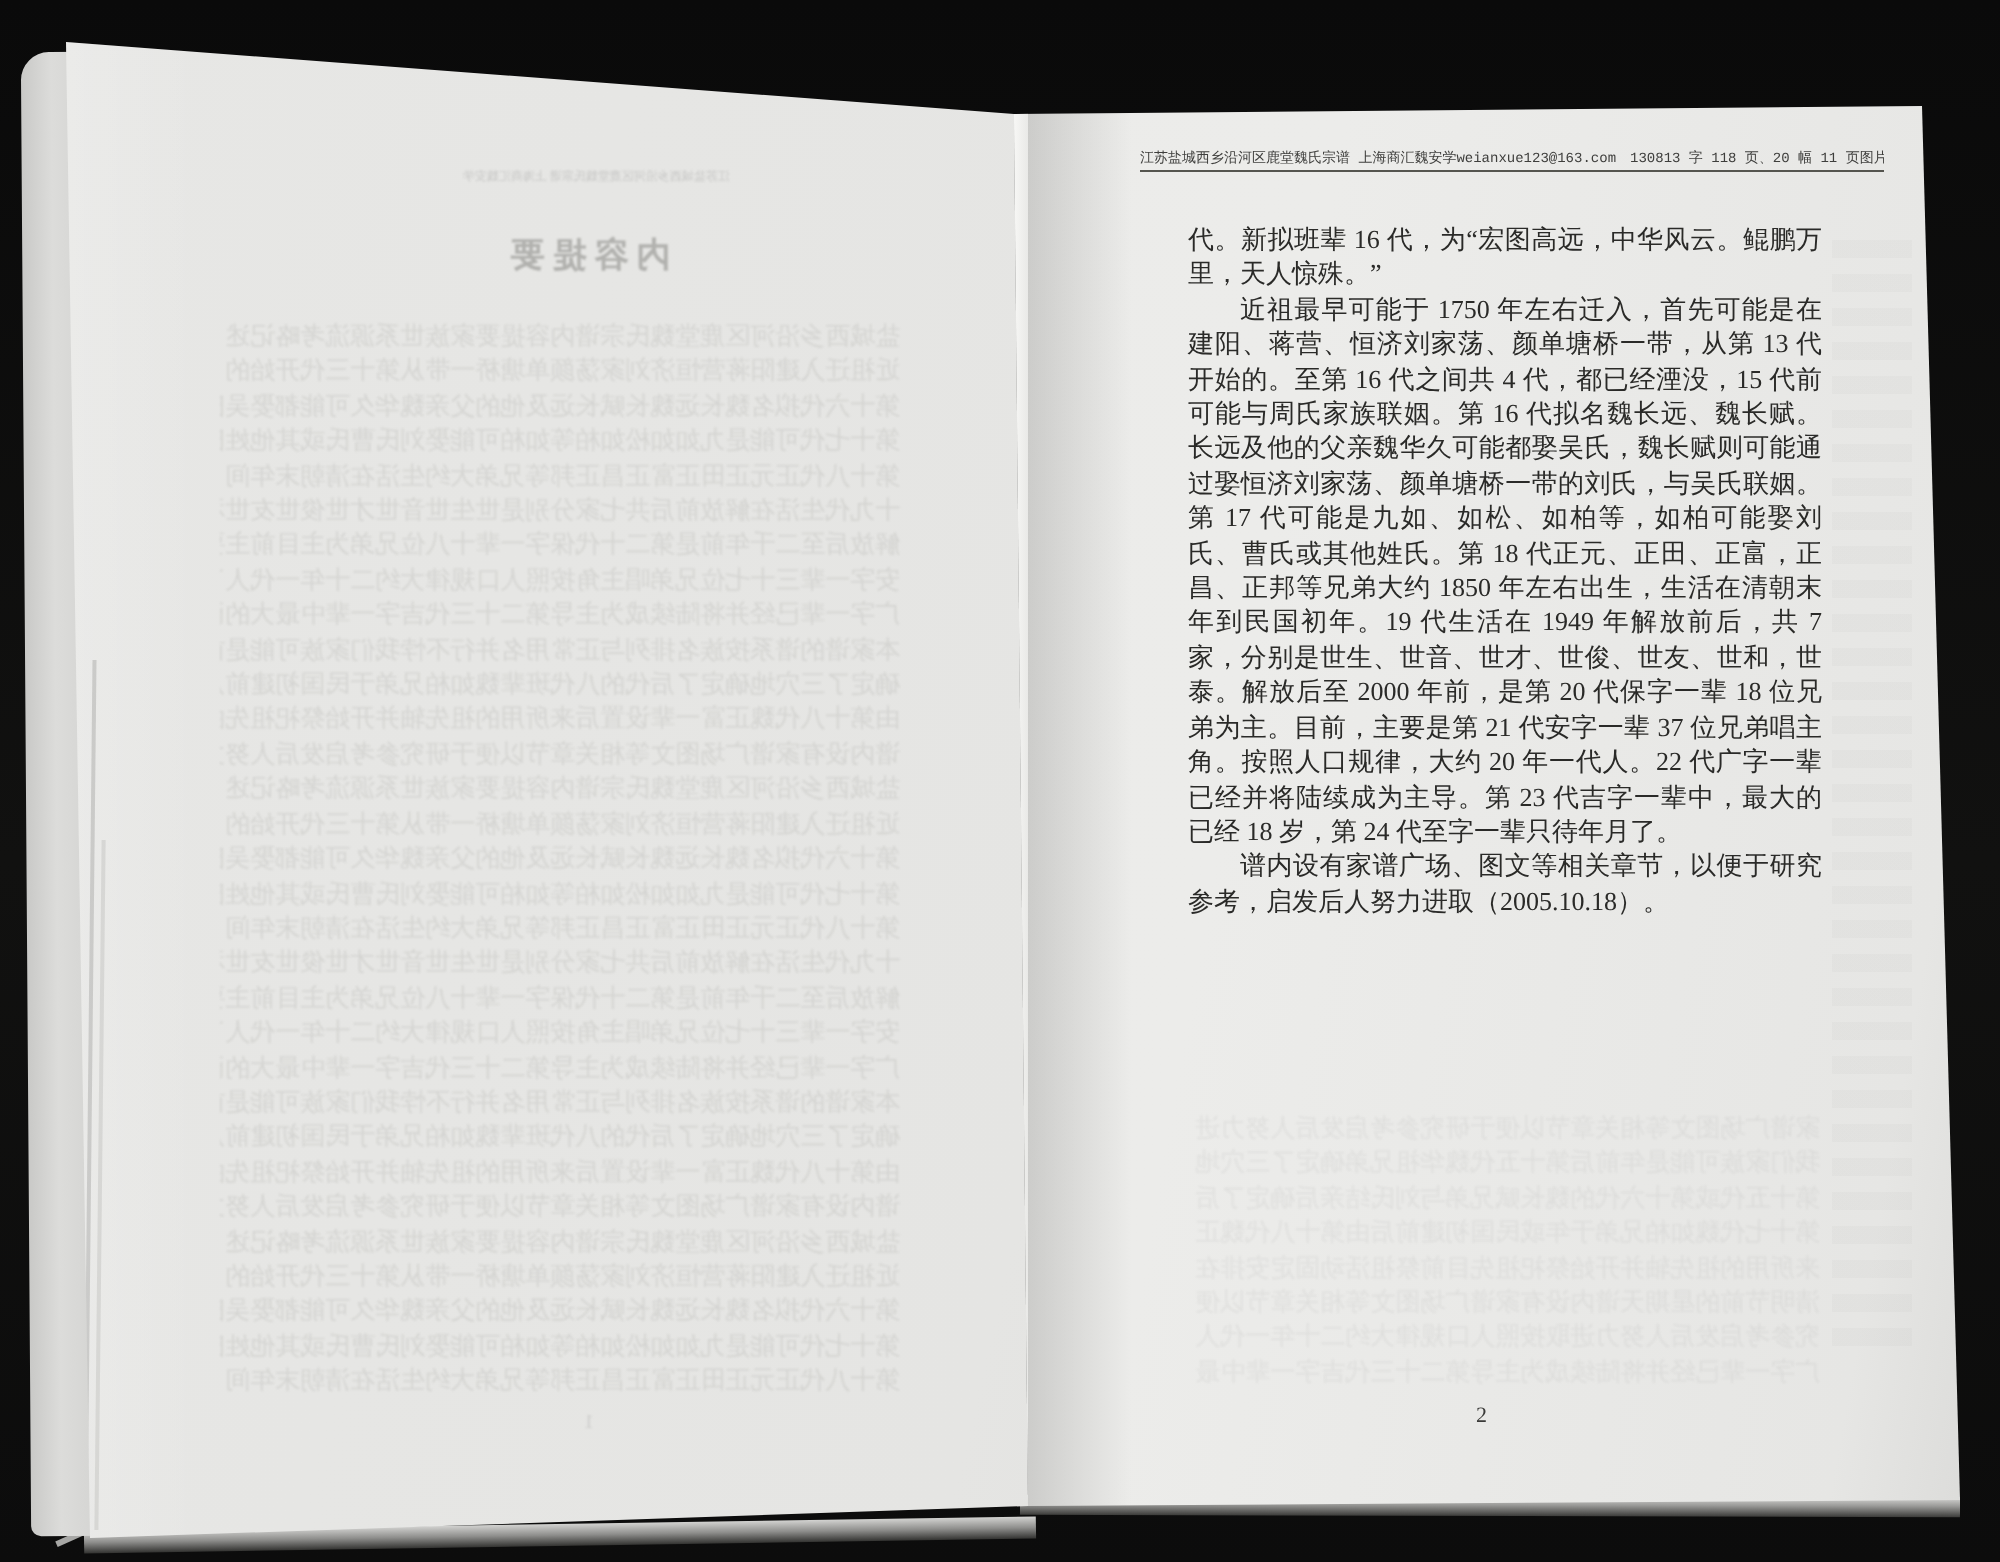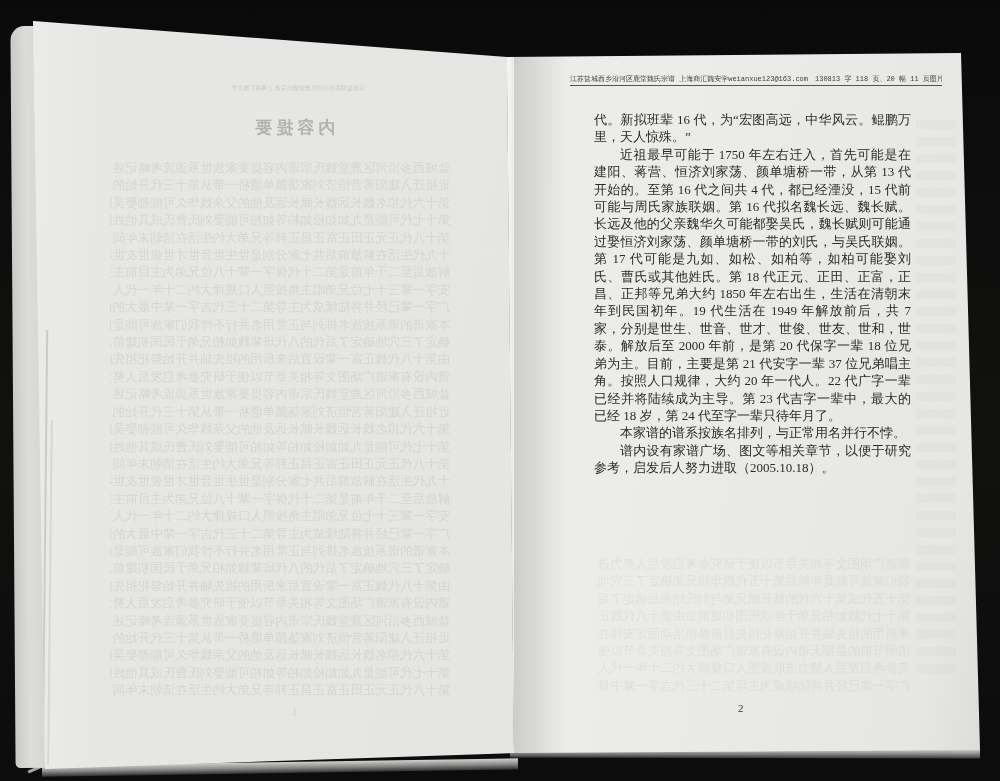"本家谱的谱系按族名排列，与正常用名并行不悖。" p { html: <p>本家谱的谱系按族名排列，与正常用名并行不悖。</p> -> none }
